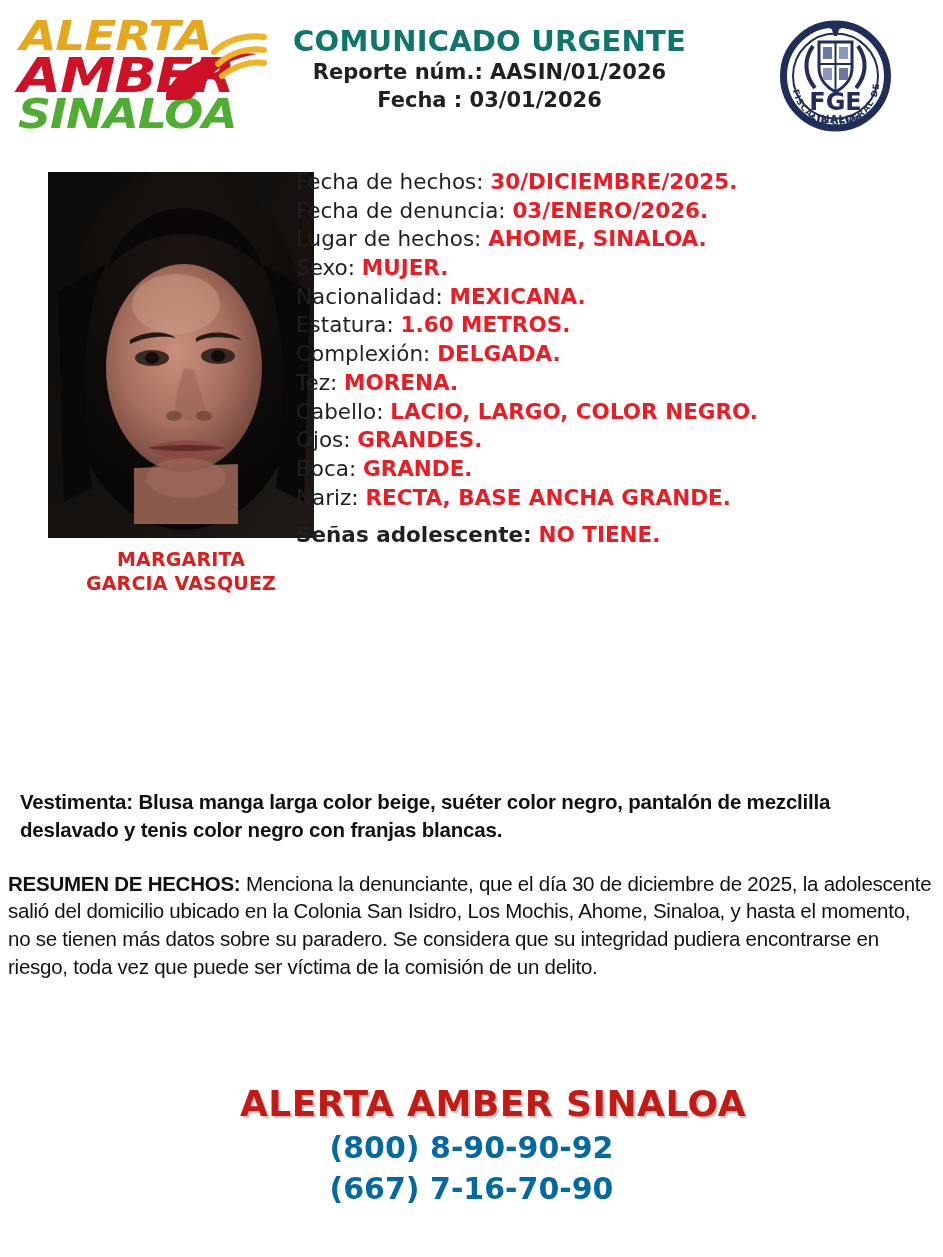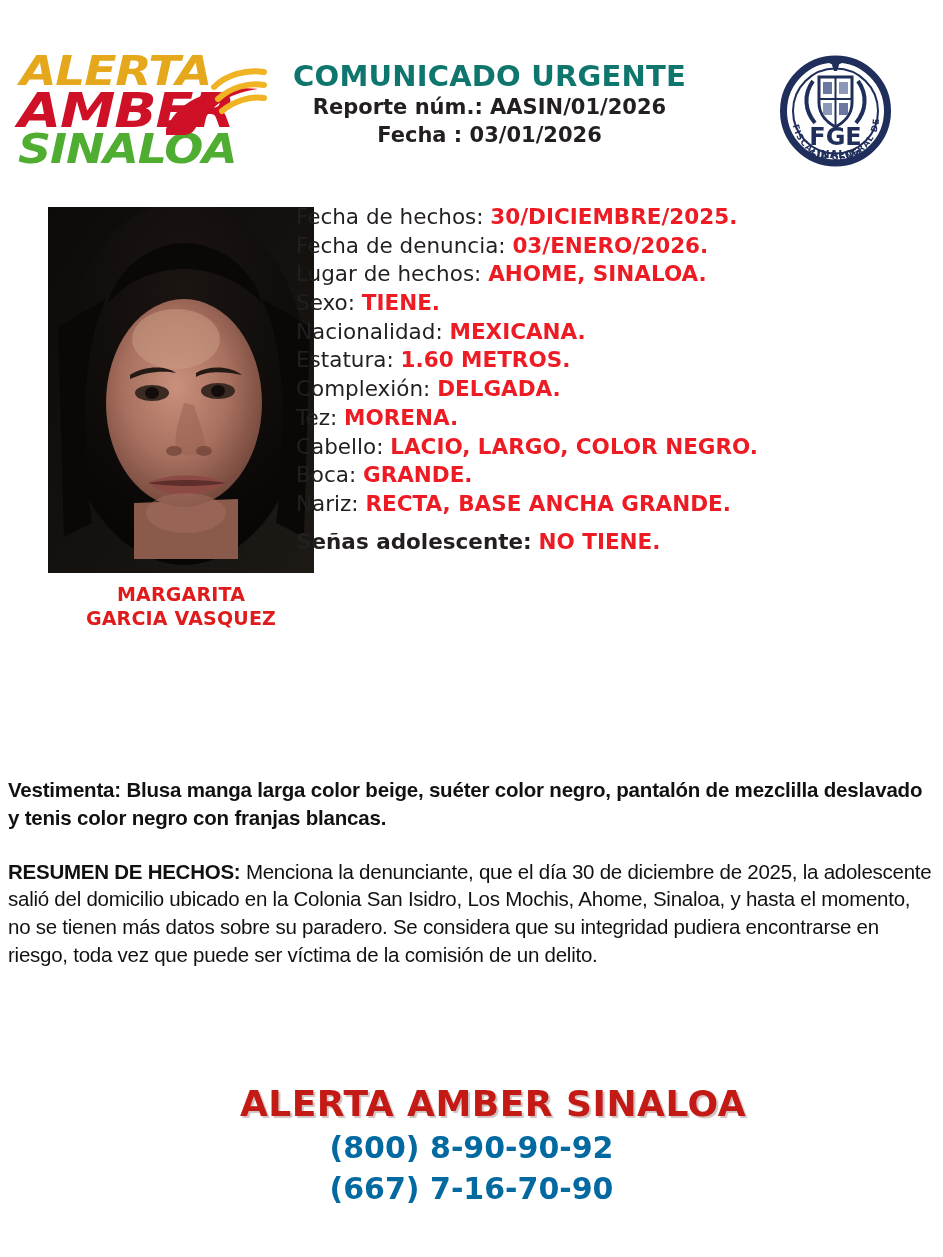"ALERTA" .header { margin-top: 35px -> none }
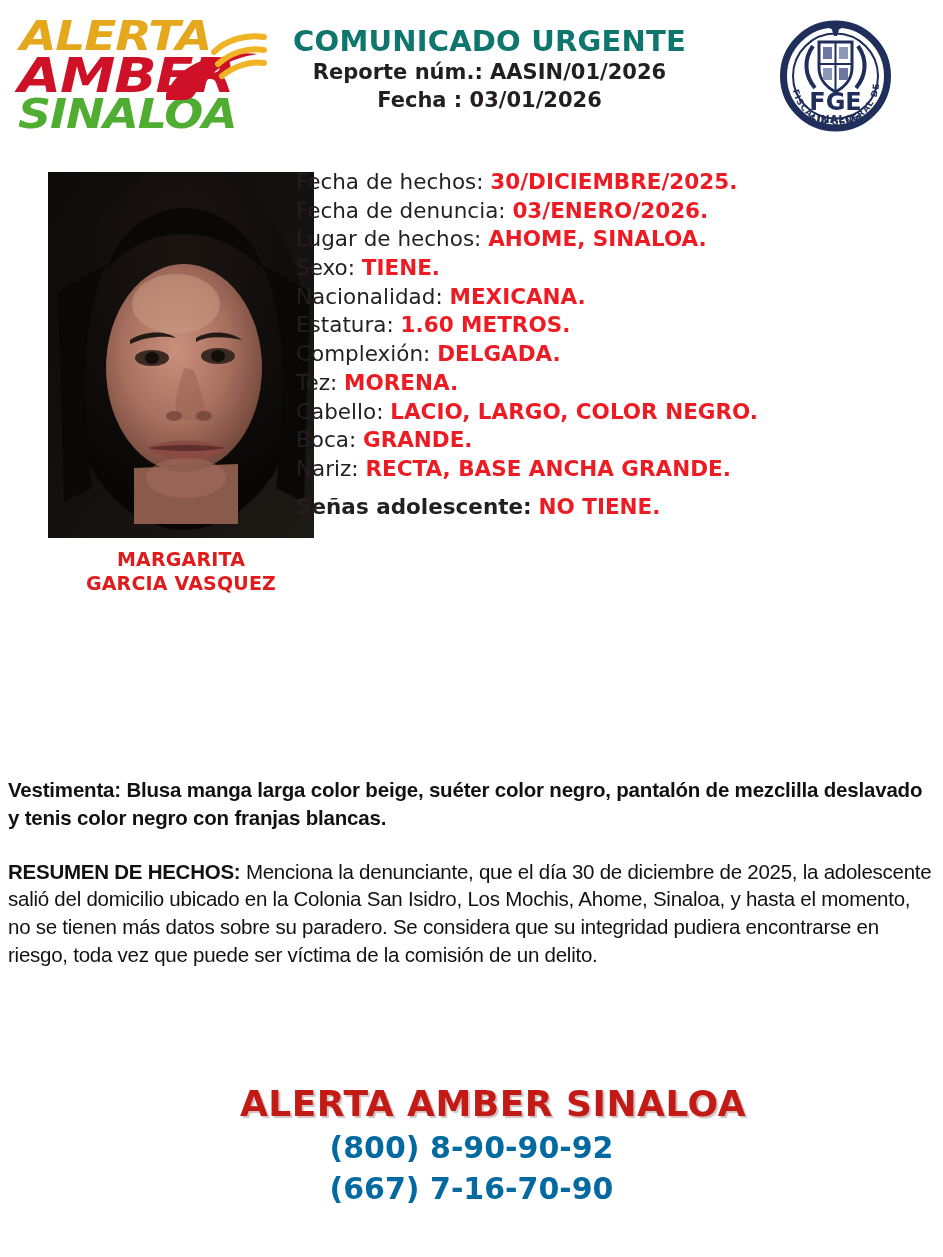"TIENE." span.val { text: TIENE -> MUJER }
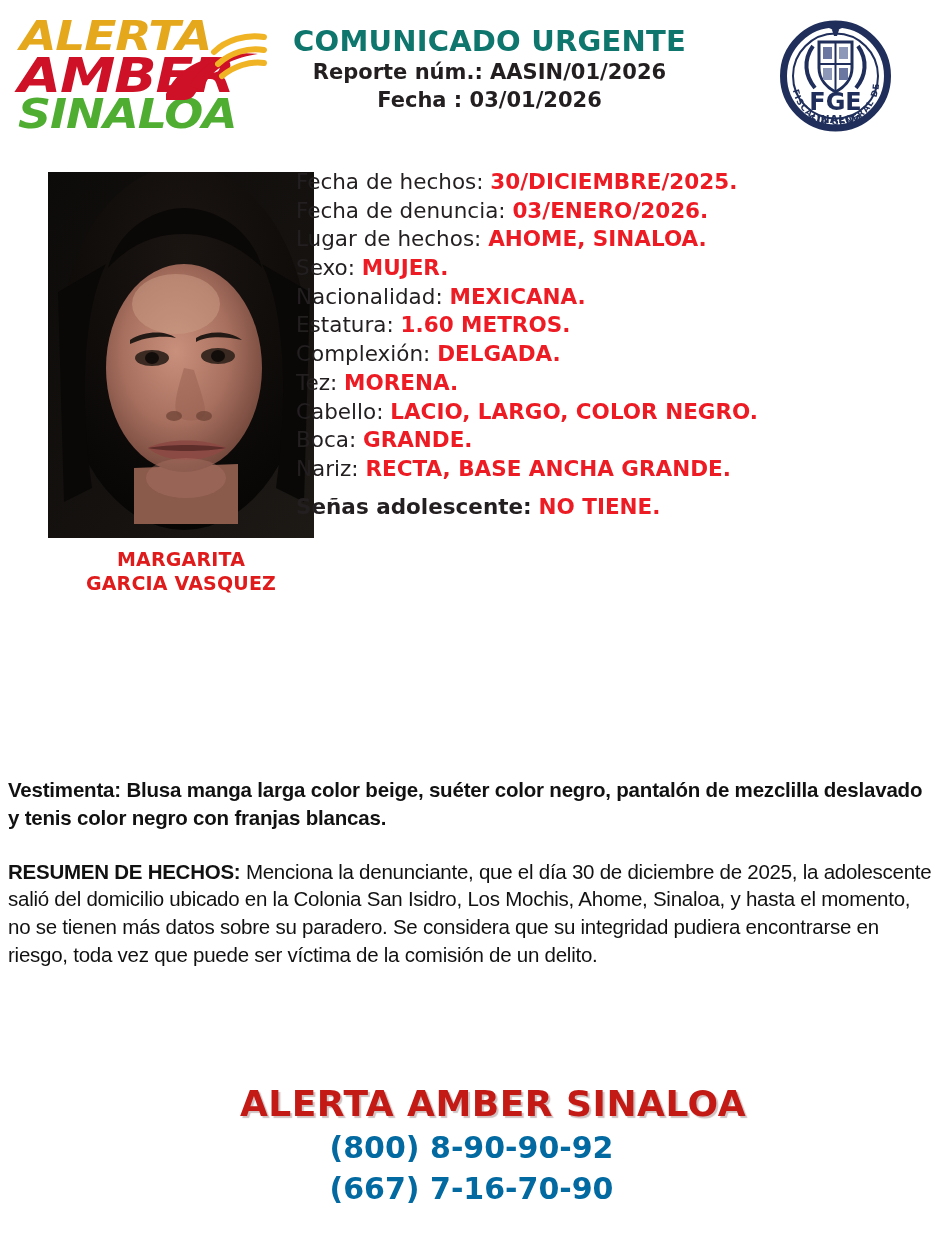"Ojos: GRANDES." div.detail-row { html: none -> <div><span>Ojos:</span> <span>GRANDES.</span></div> }
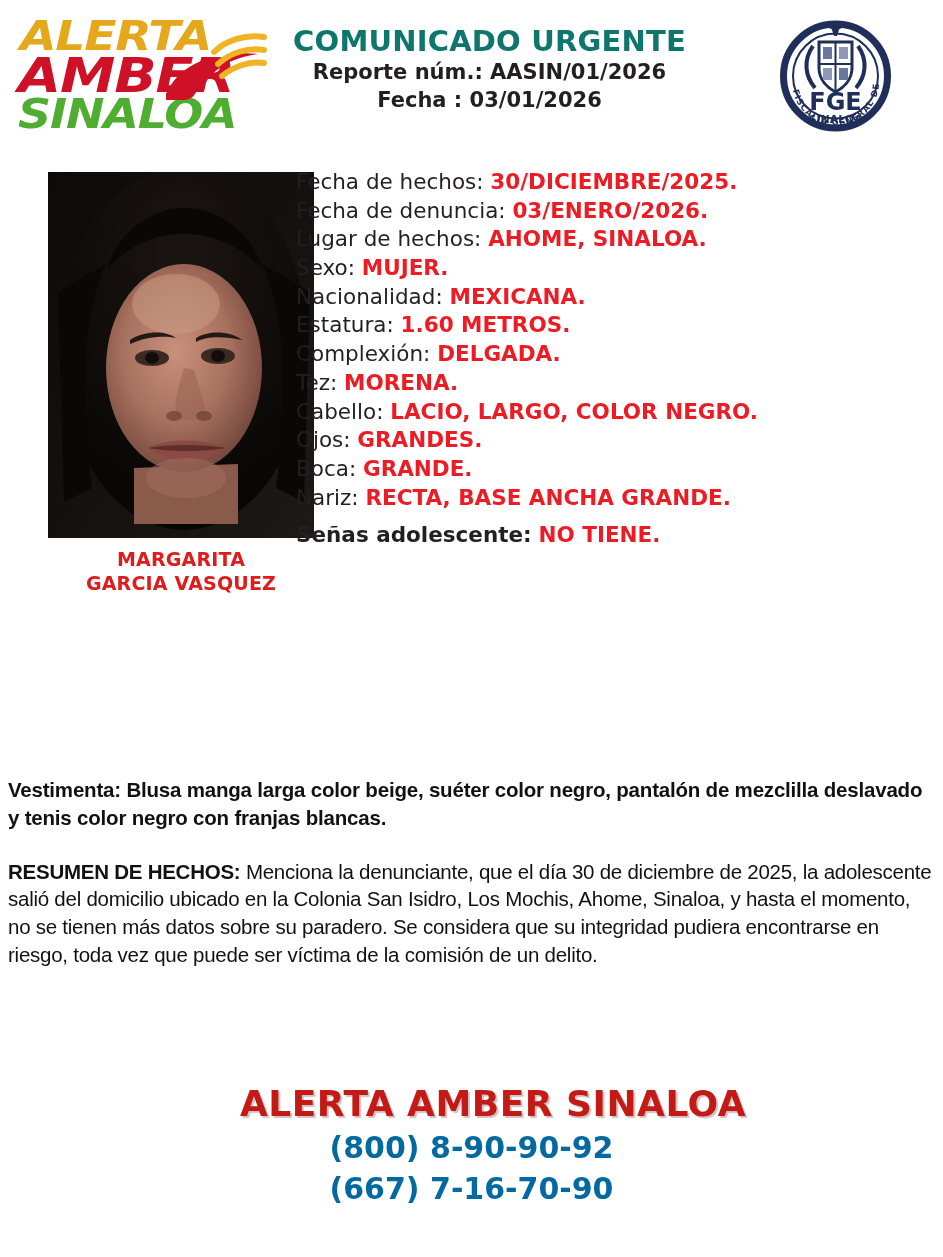"Vestimenta: Blusa manga larga color" .vestimenta { margin: 0 -> 12px }
